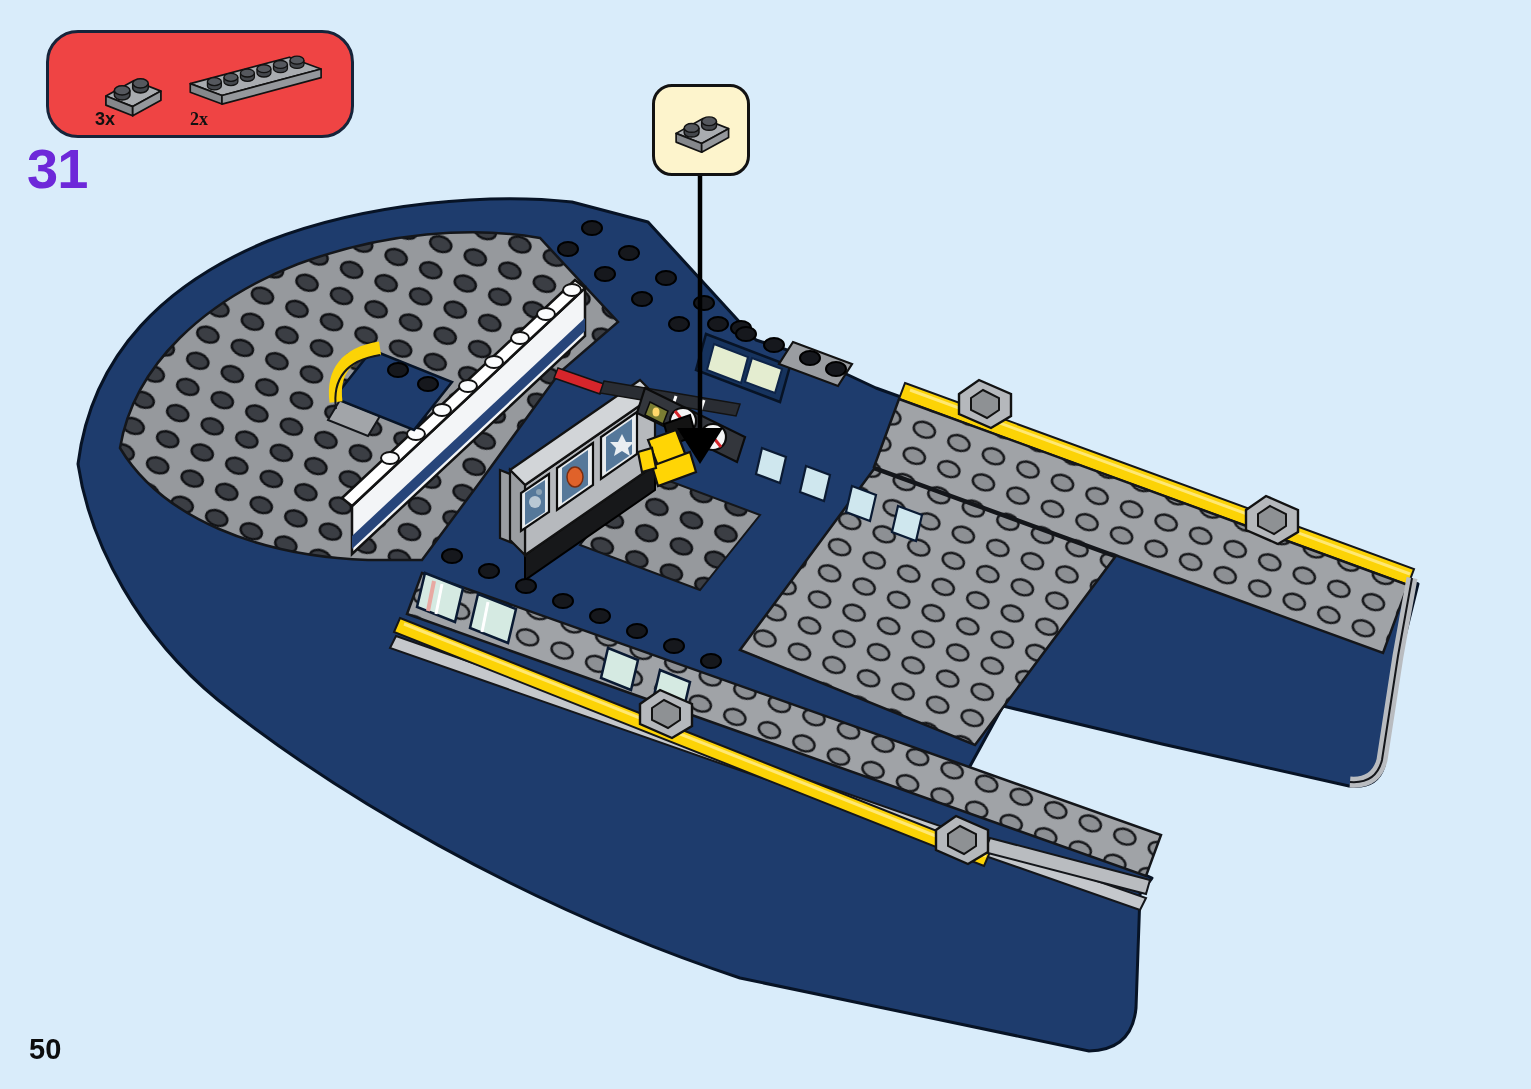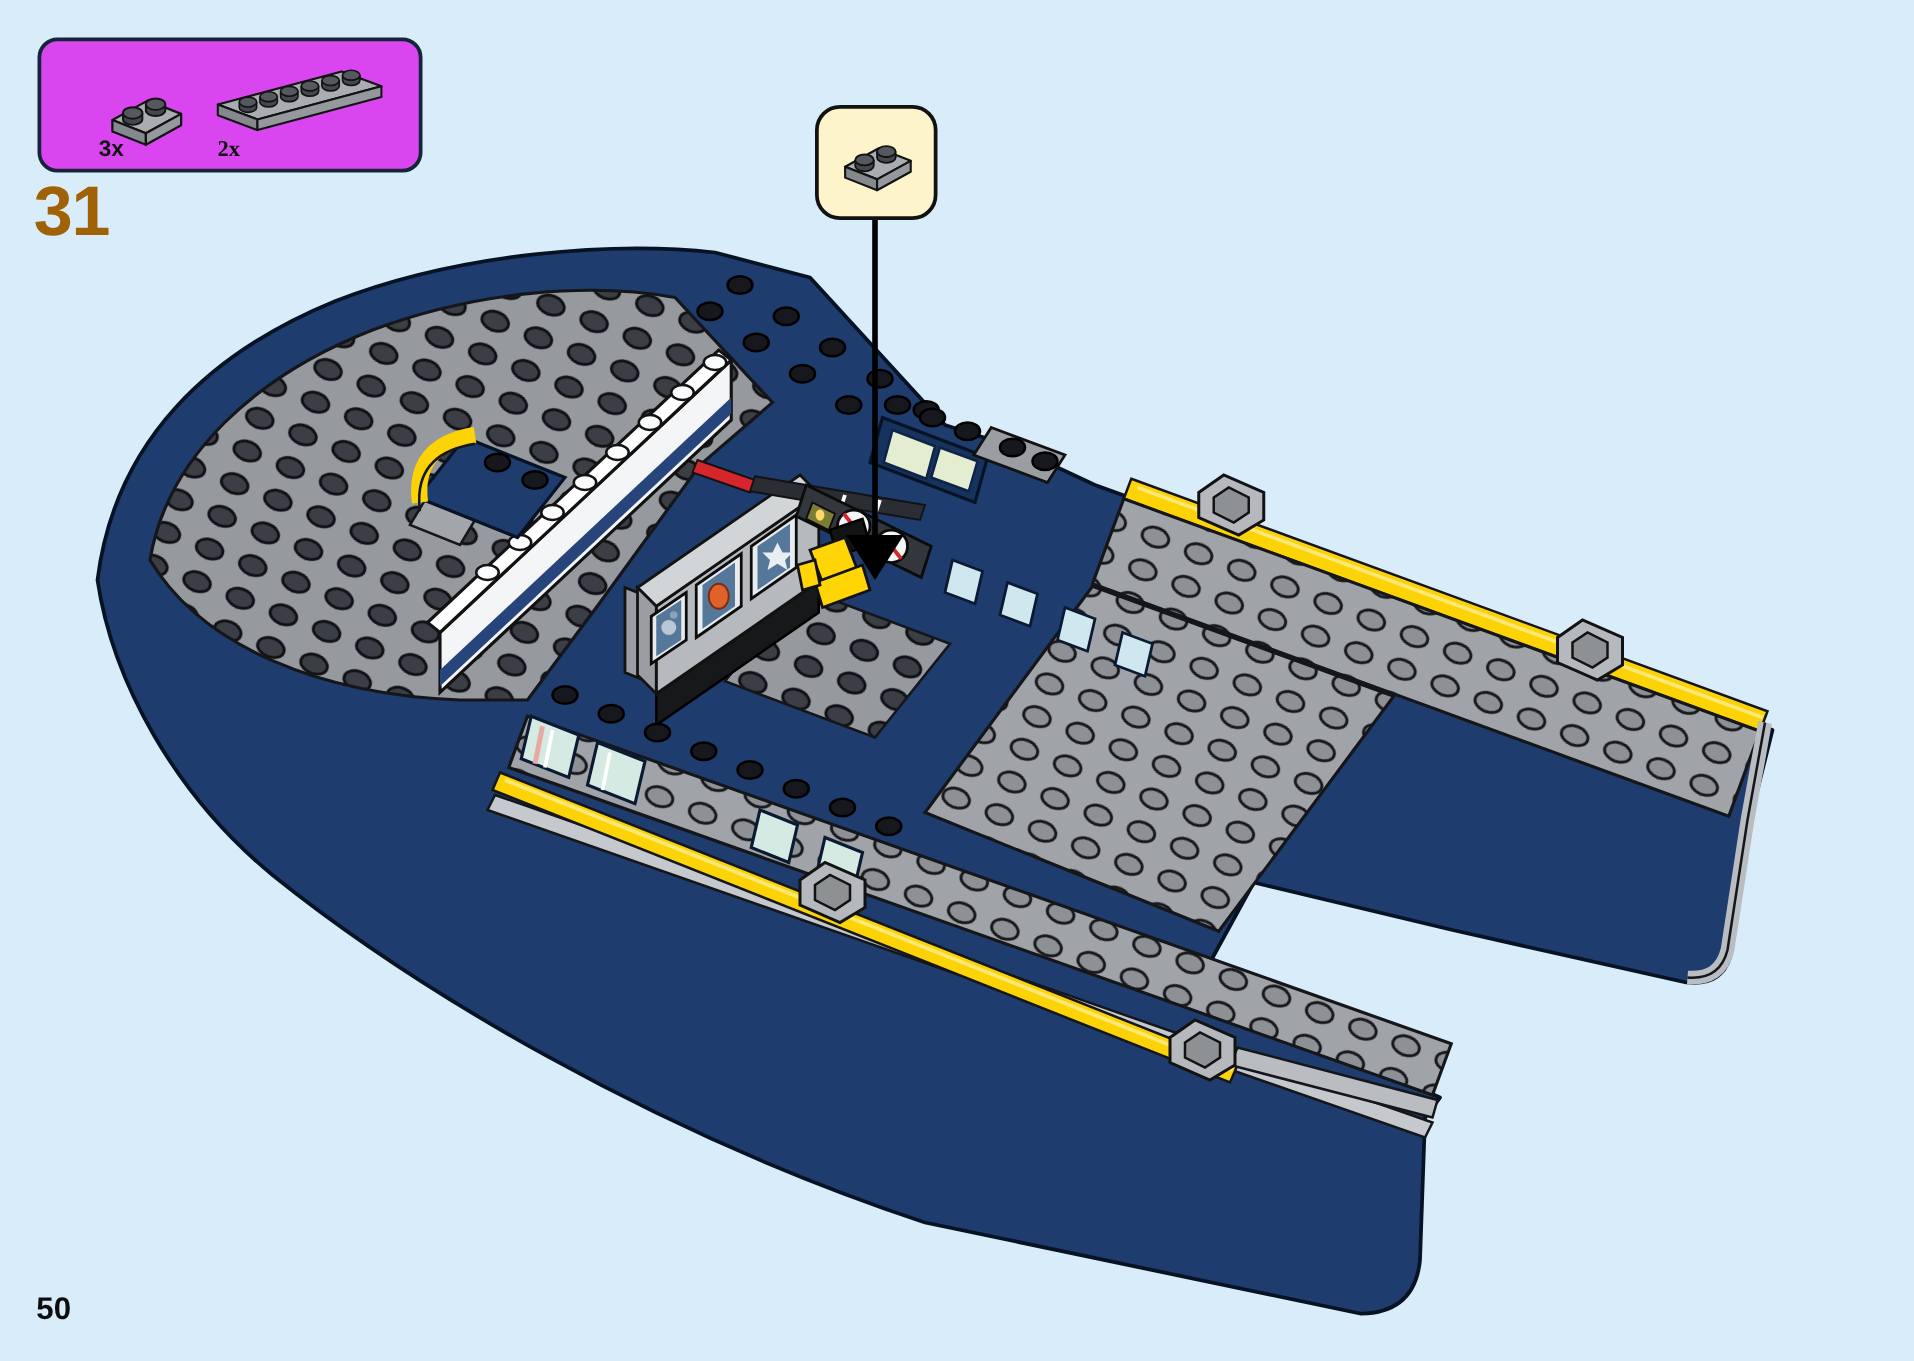"3x" .parts-box { background: #d946ef -> #ef4444; border-radius: 16px -> 32px; left: 30px -> 46px }
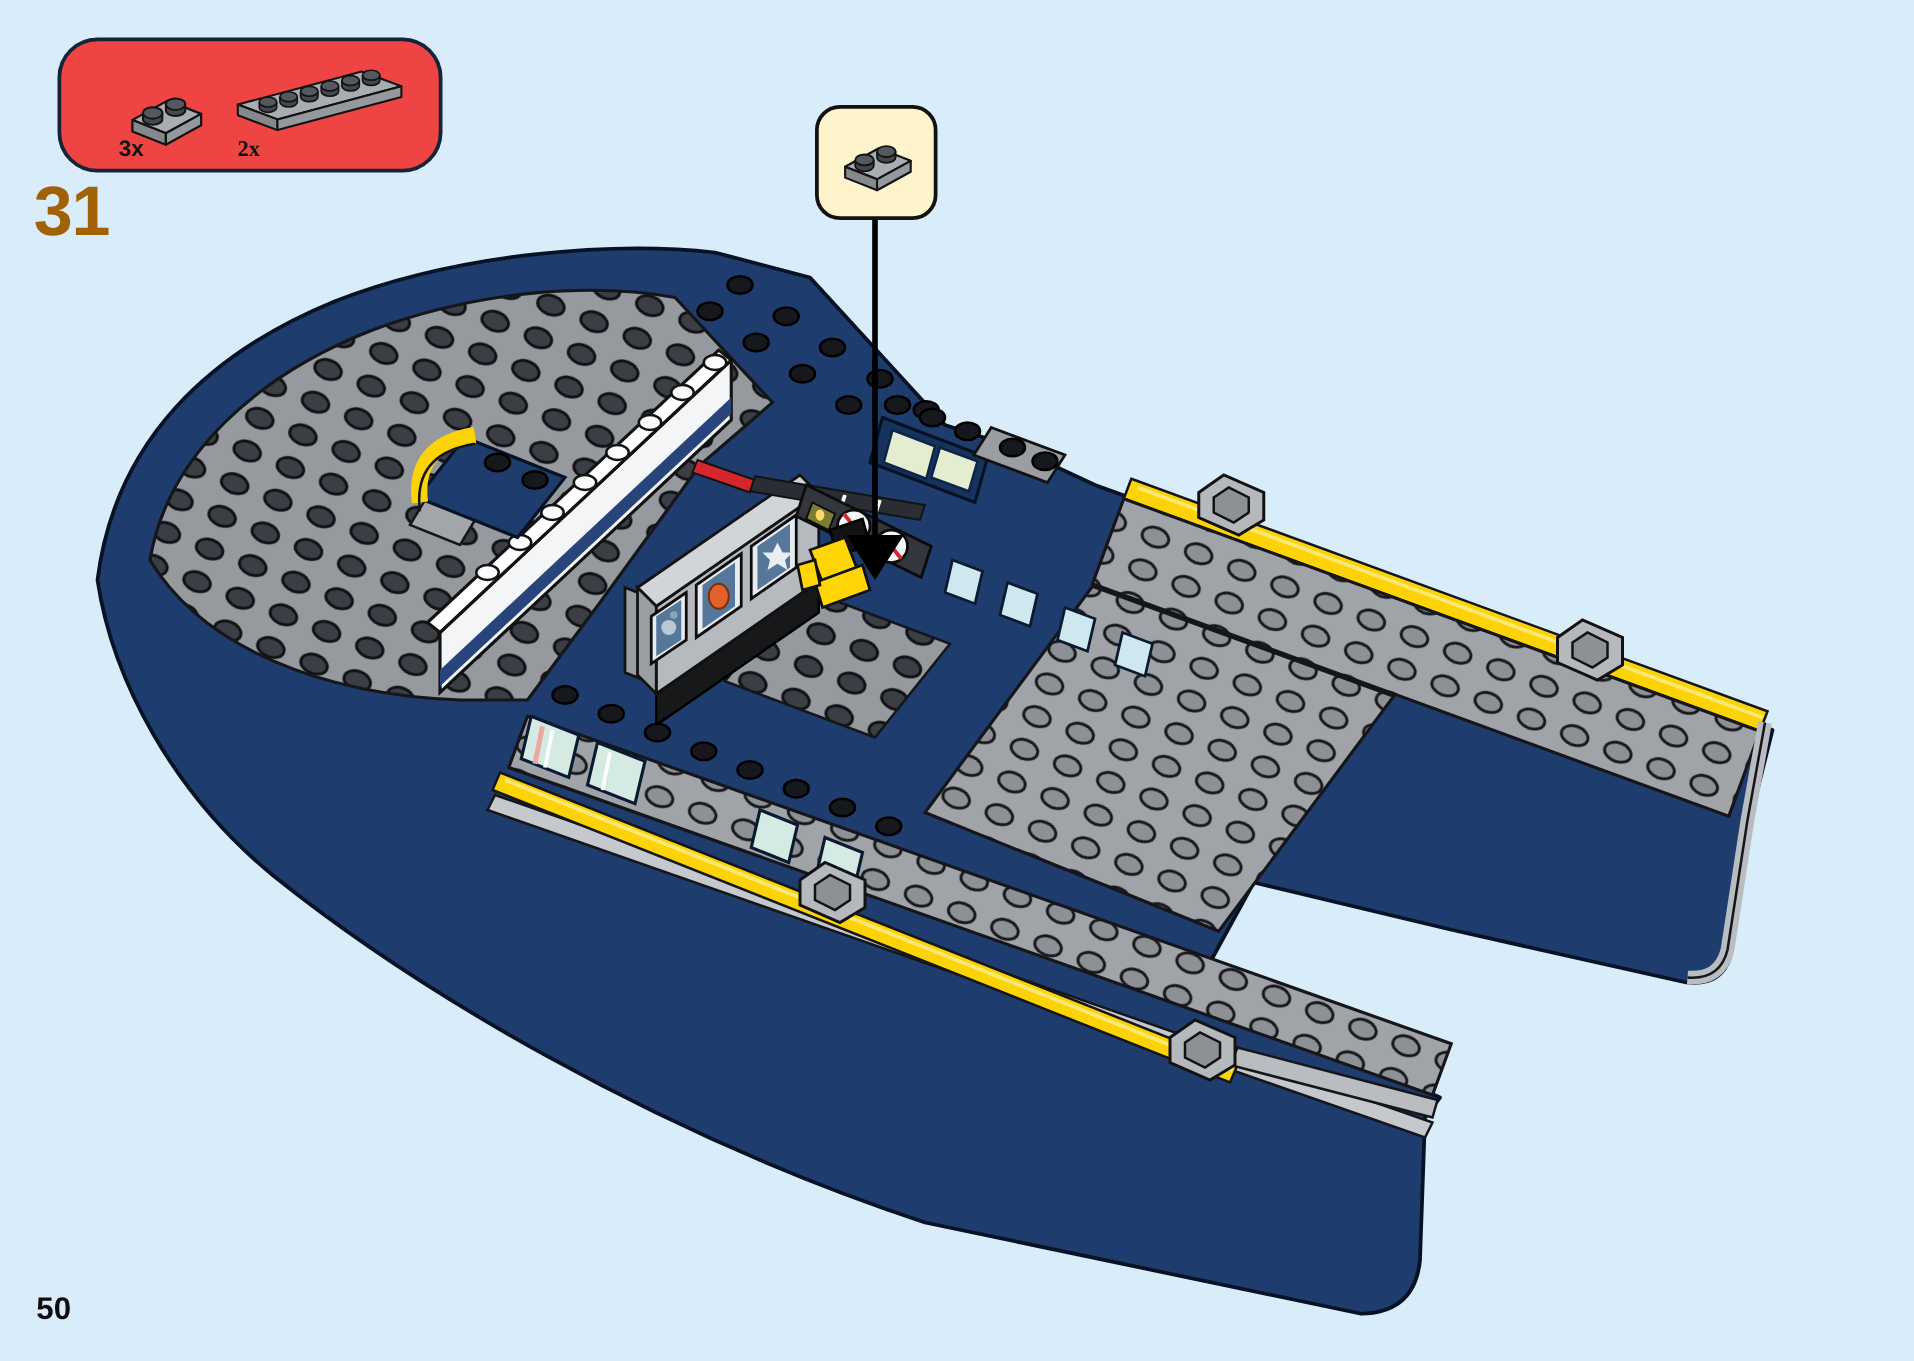"31" .step-number { color: #a16207 -> #6d28d9 }
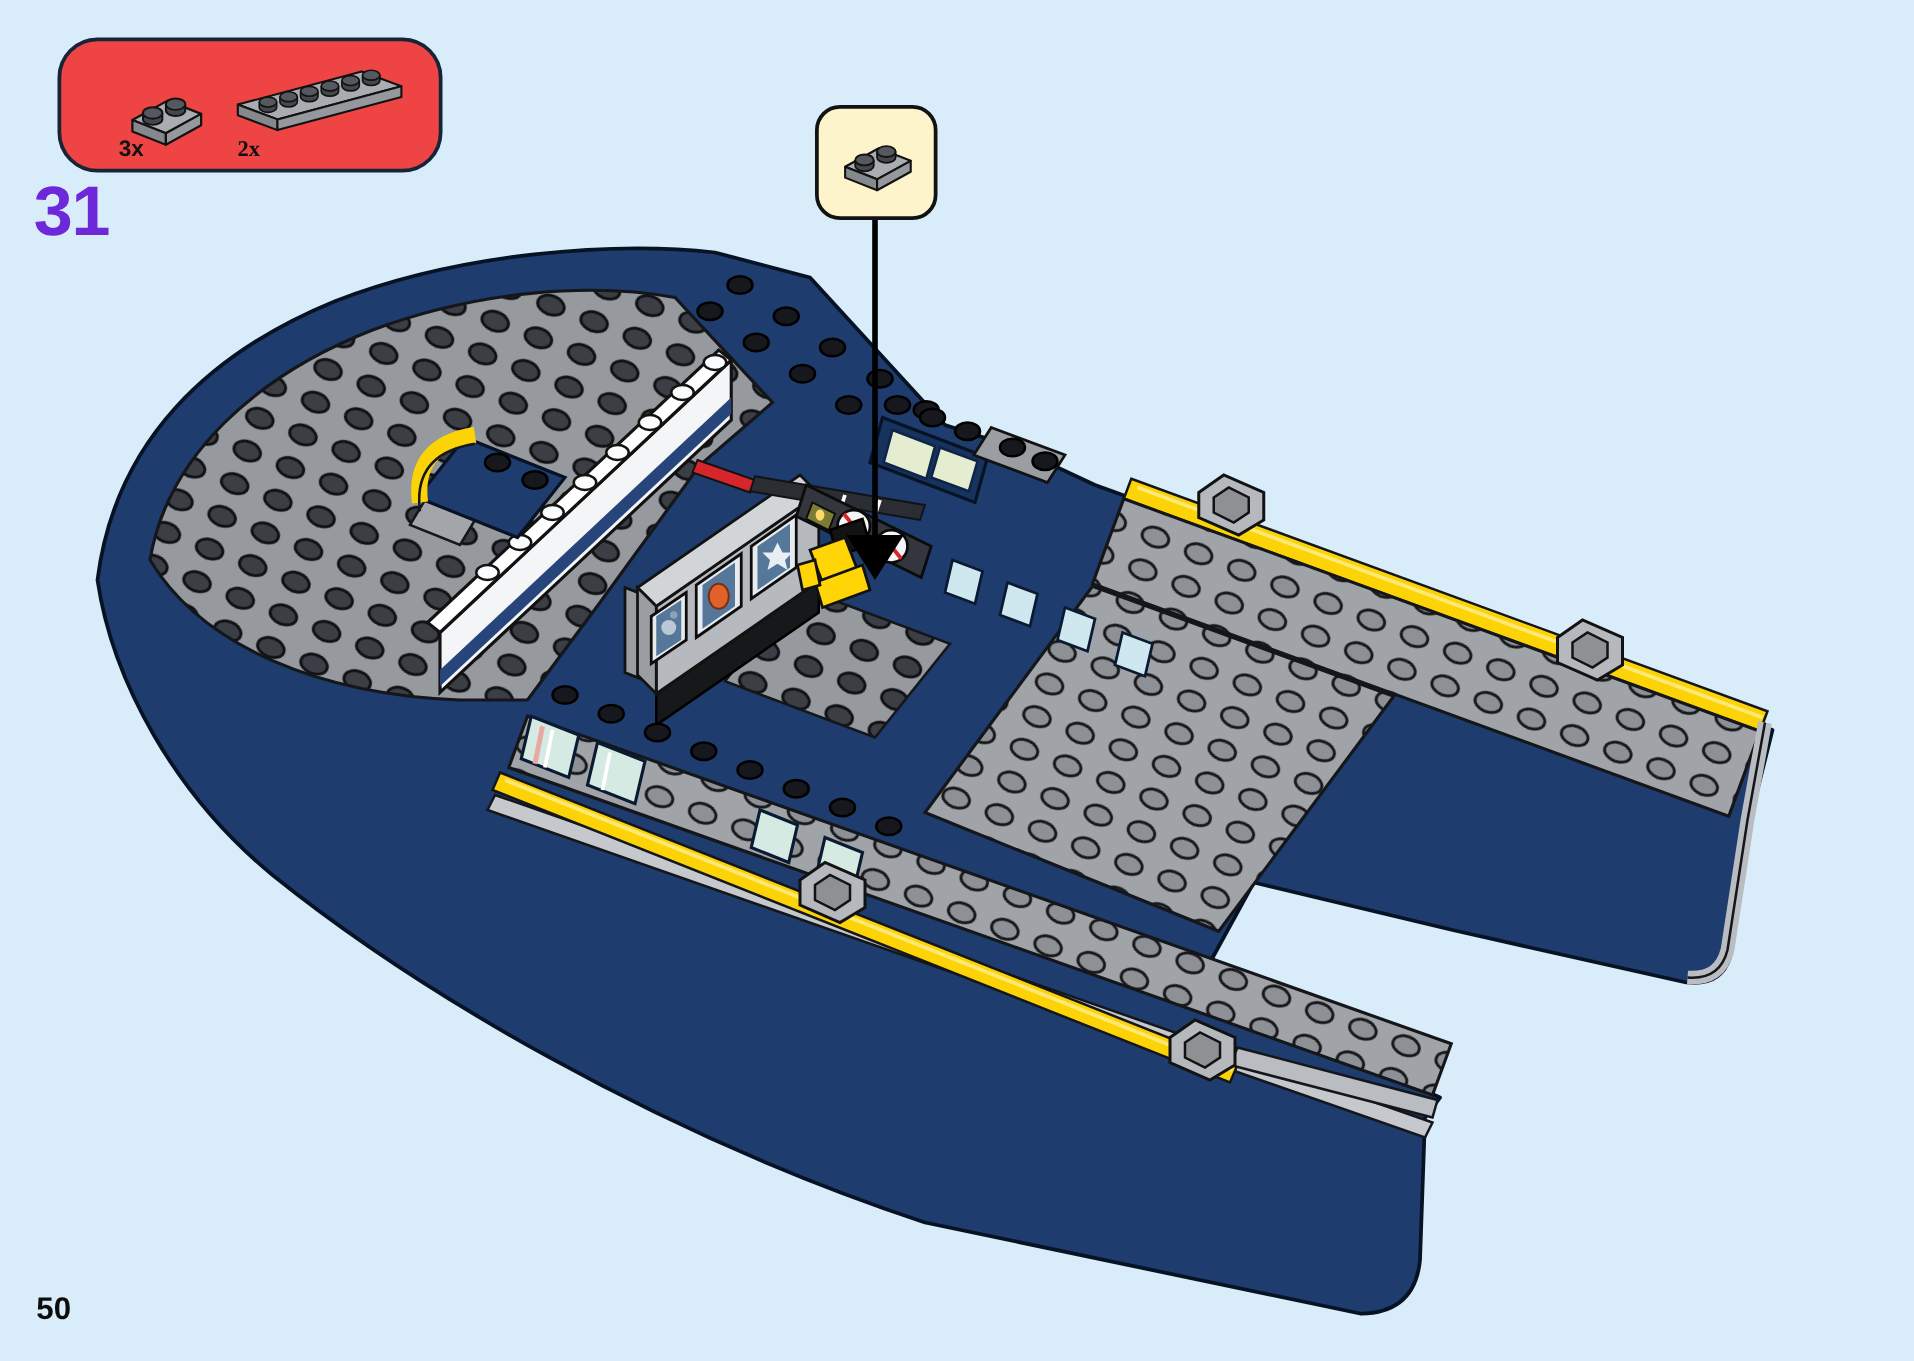"50" .page-number { font-size: 25px -> 29px }
